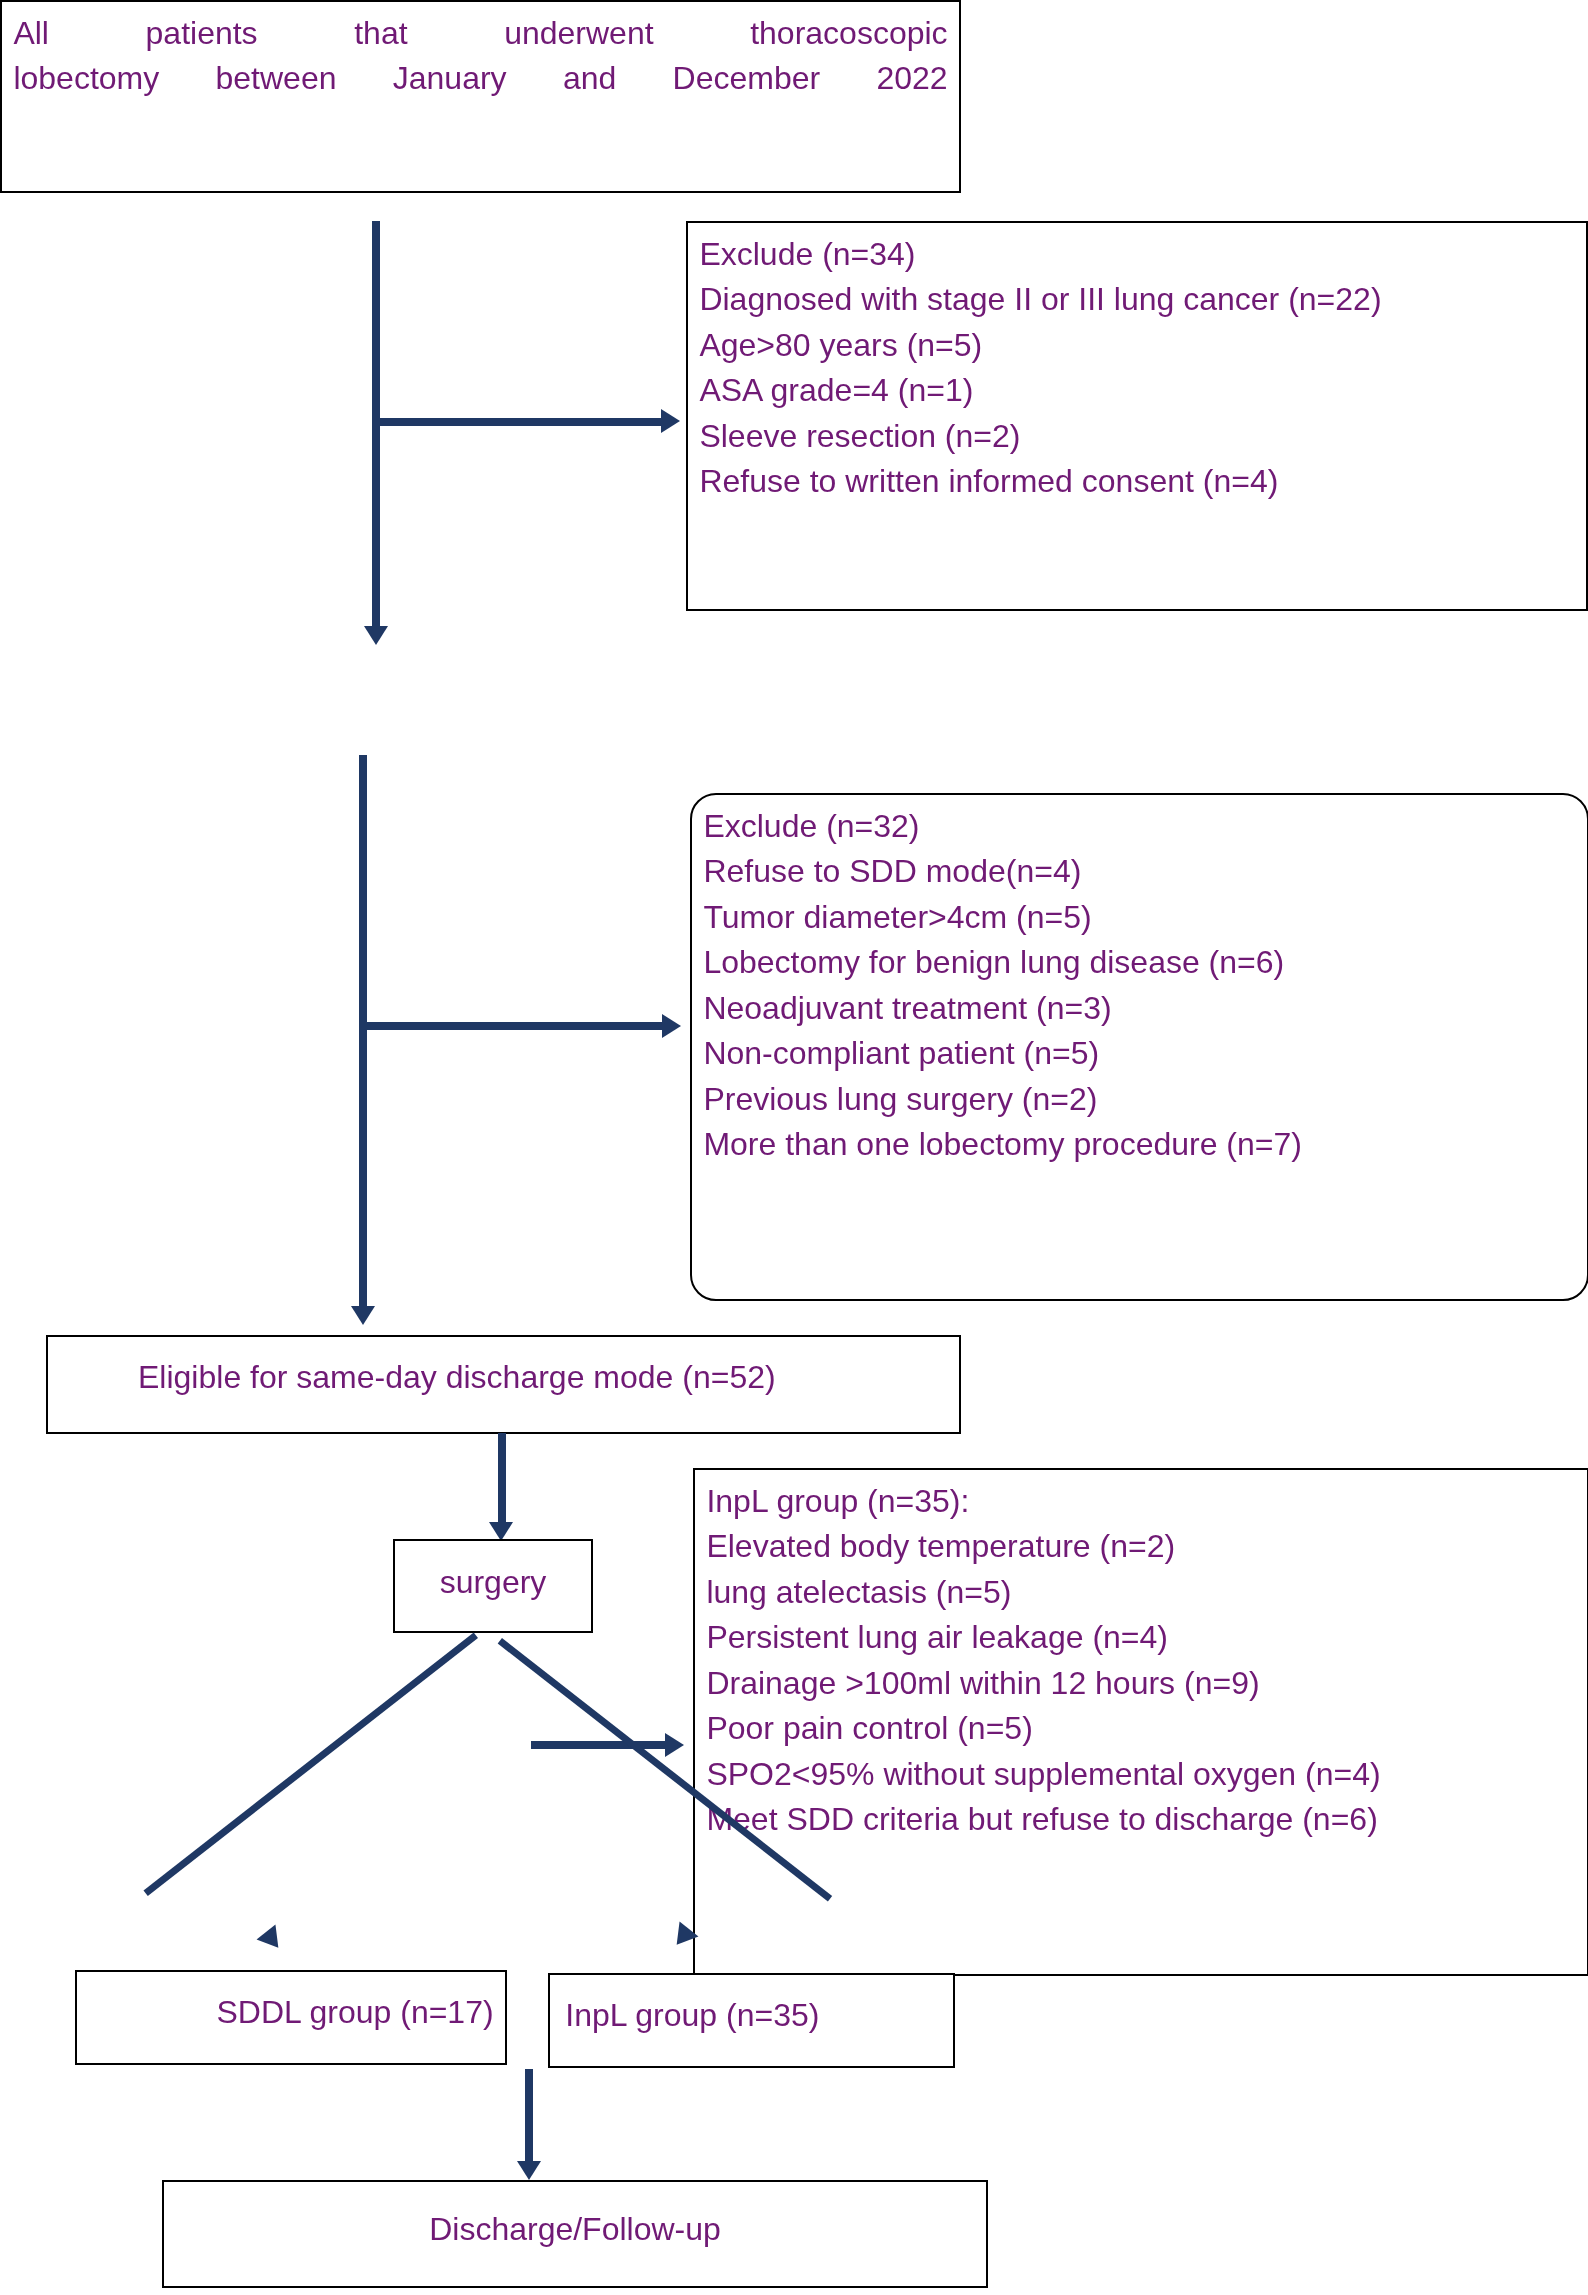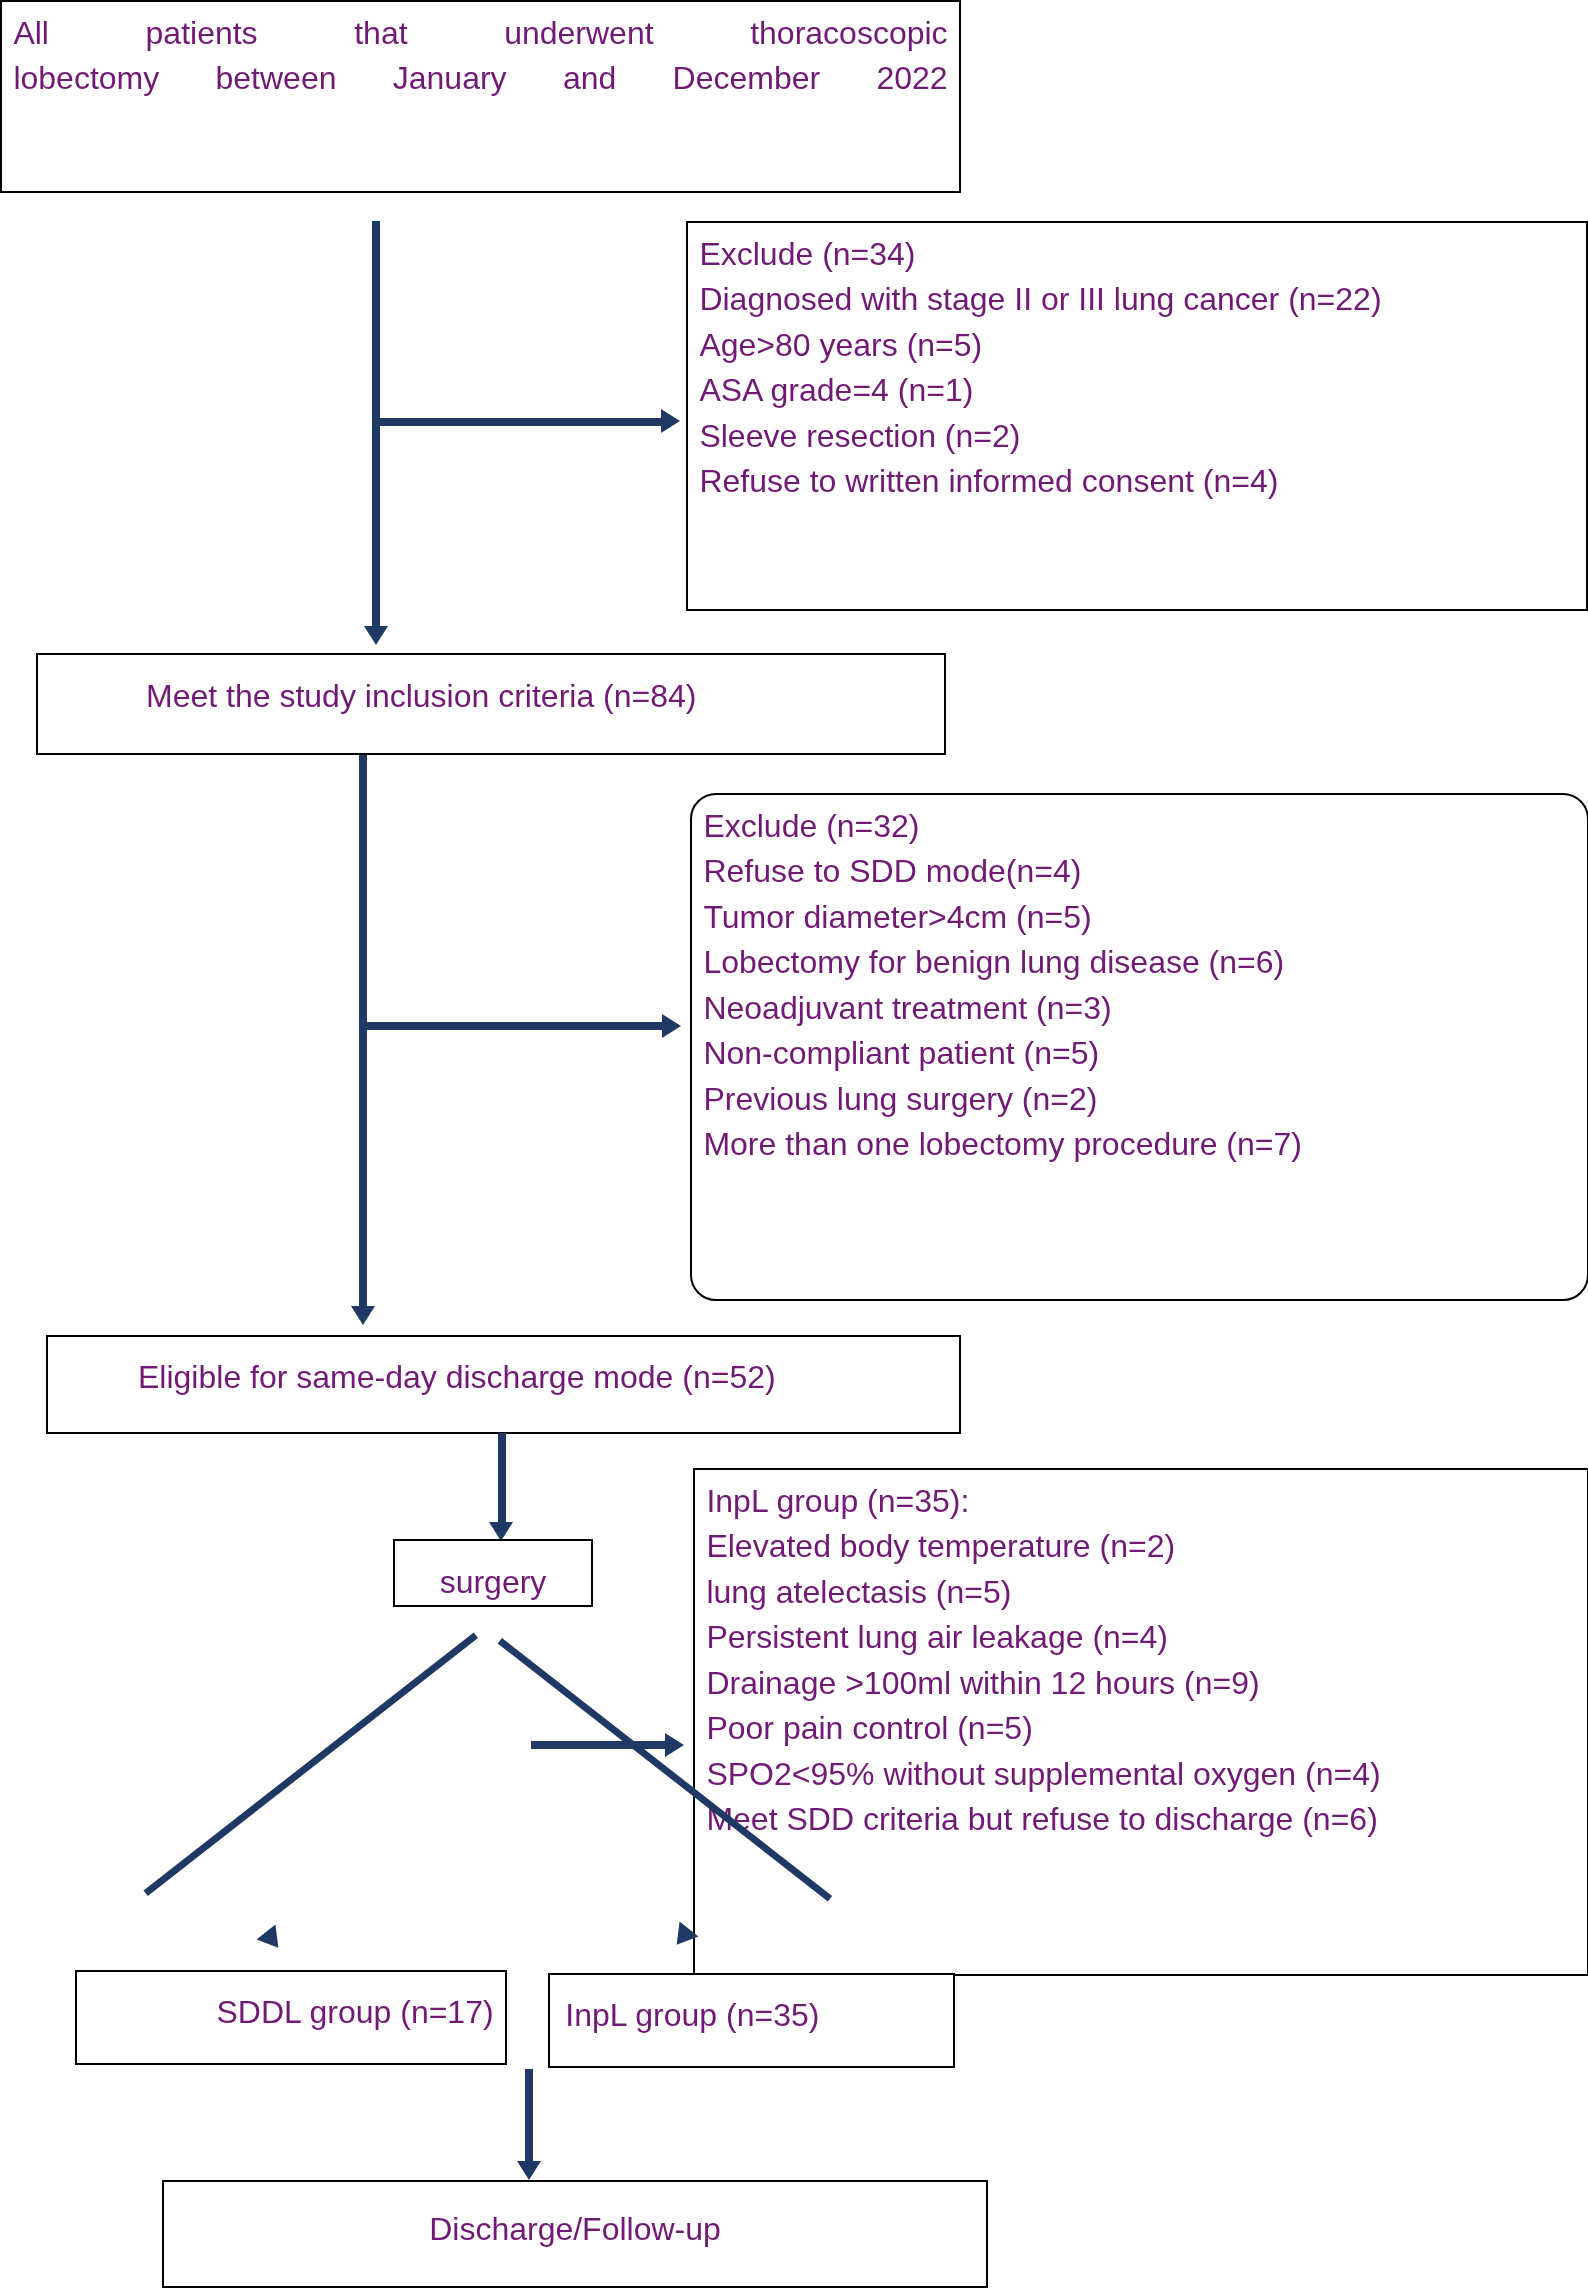"Meet the study inclusion criteria" div.box { html: <div> <div>Meet the study inclusion criteria (n=84)</div> </div> -> none }
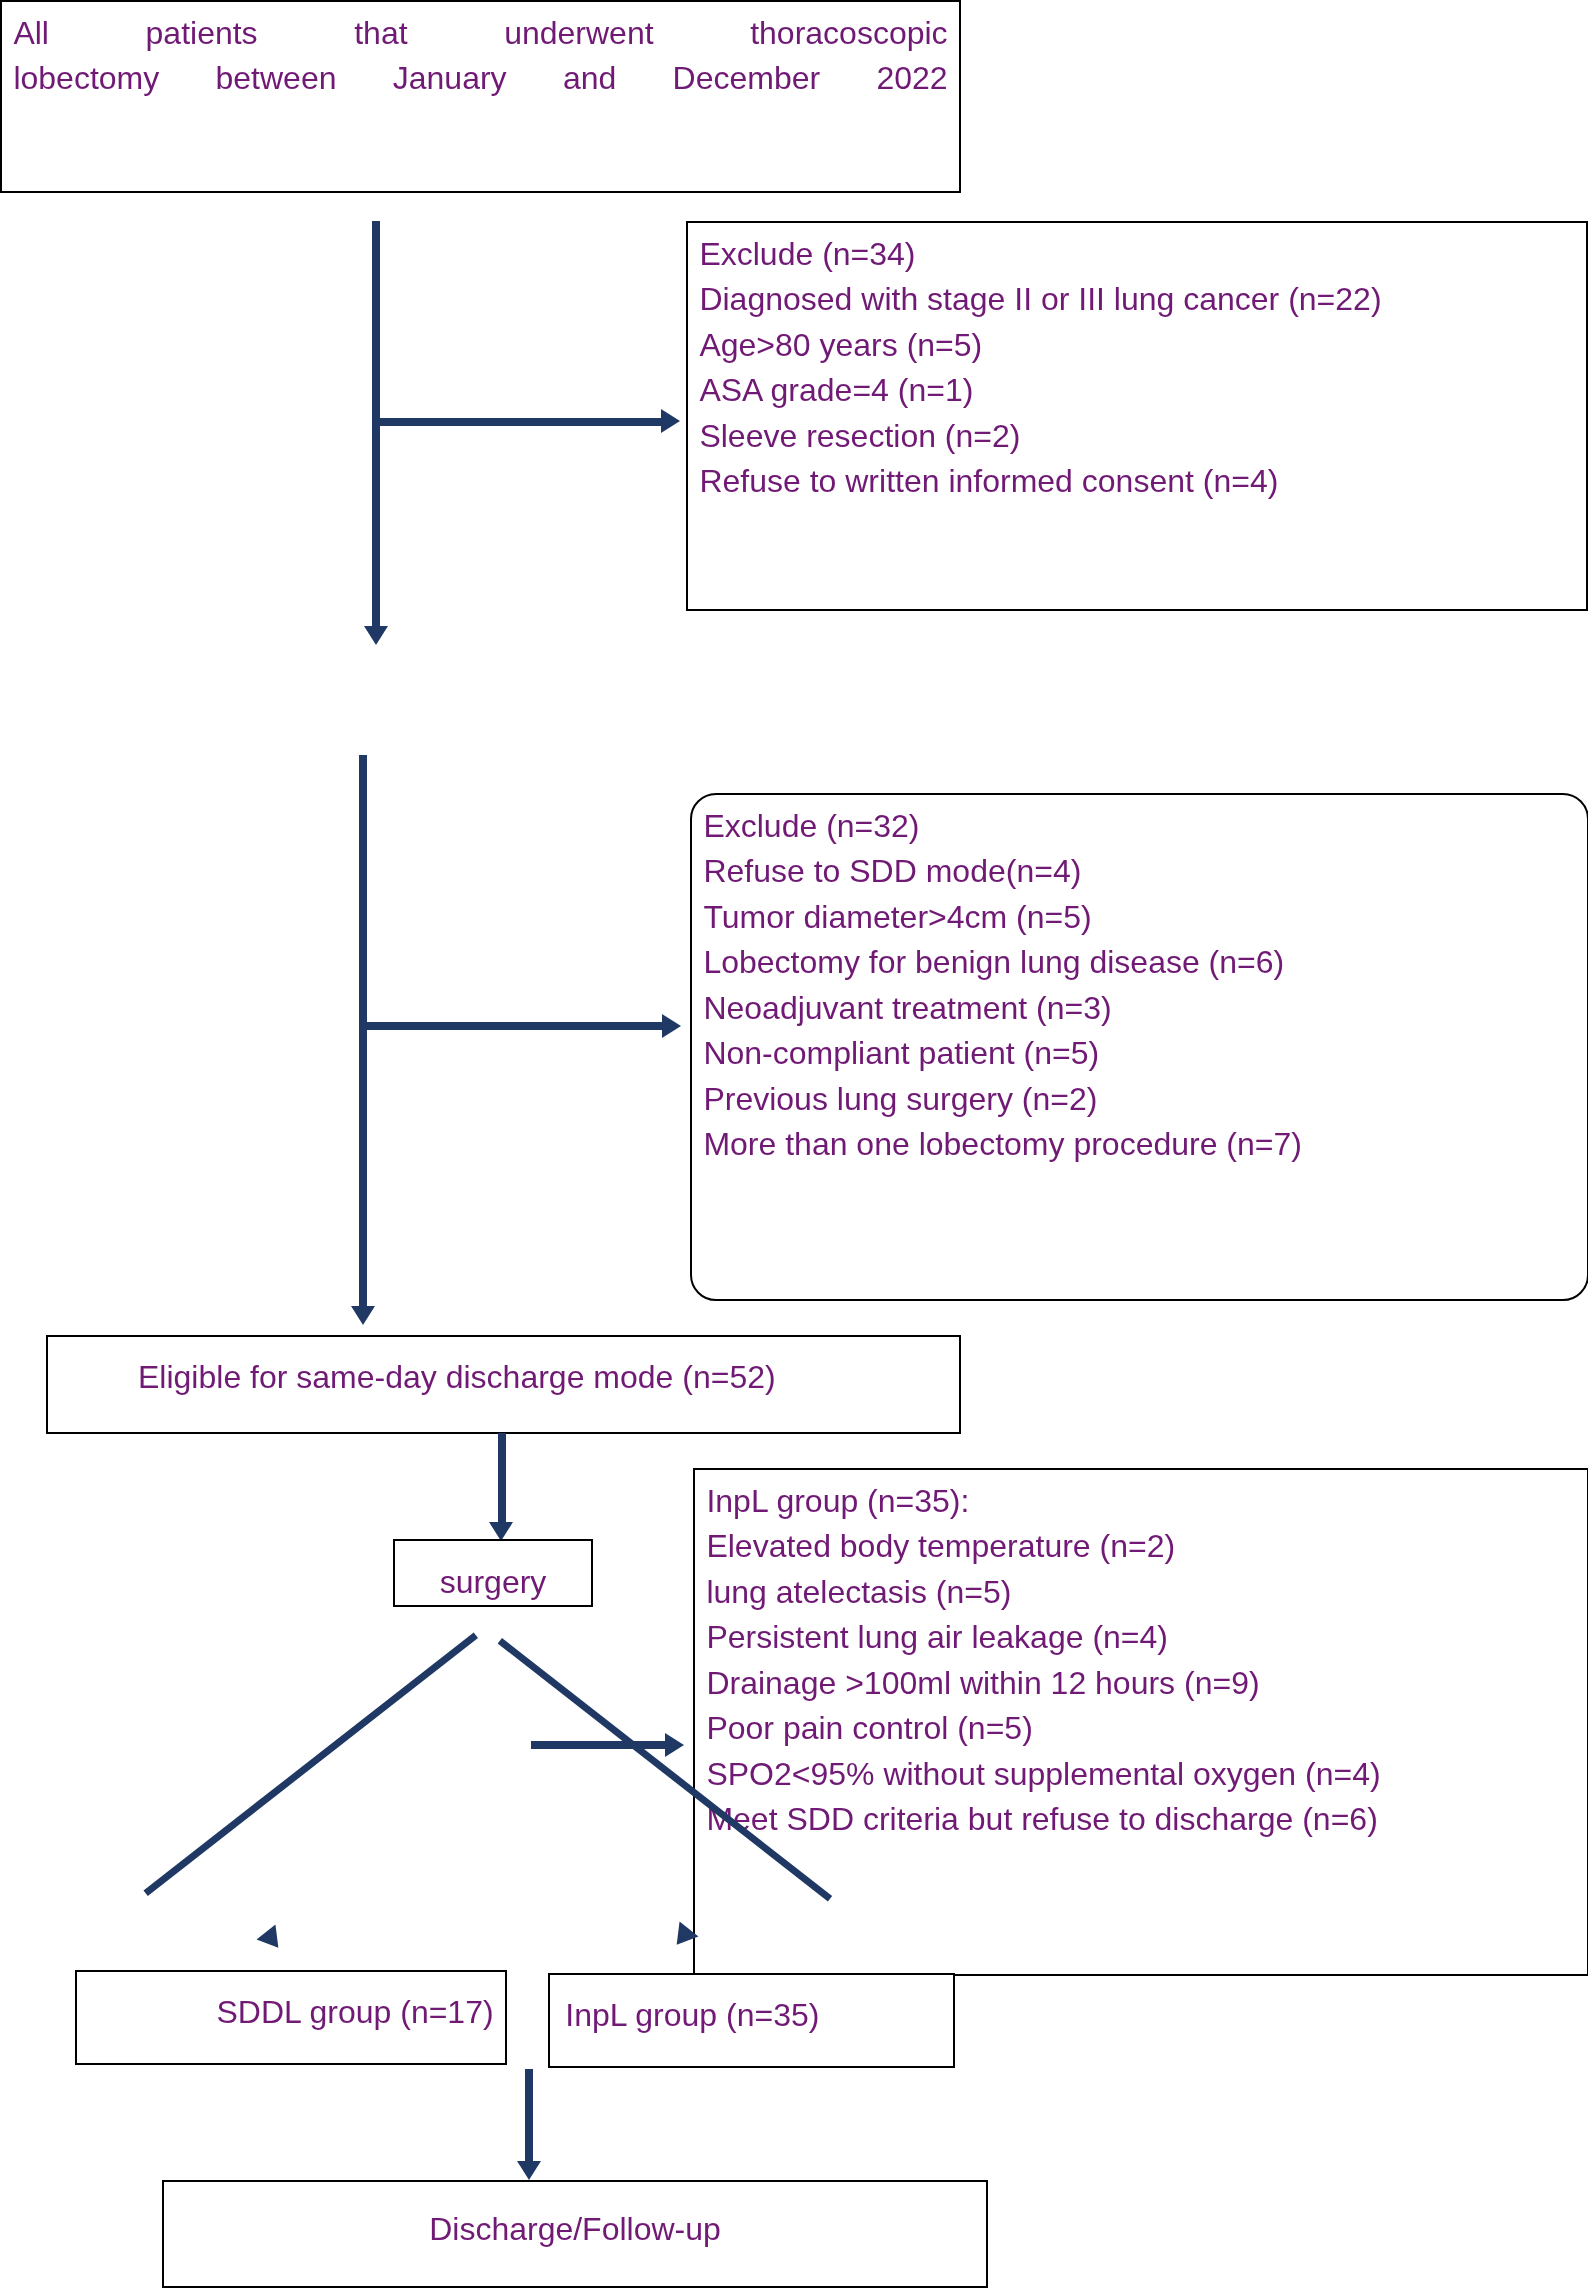"surgery" div.box { height: 68px -> 94px }
